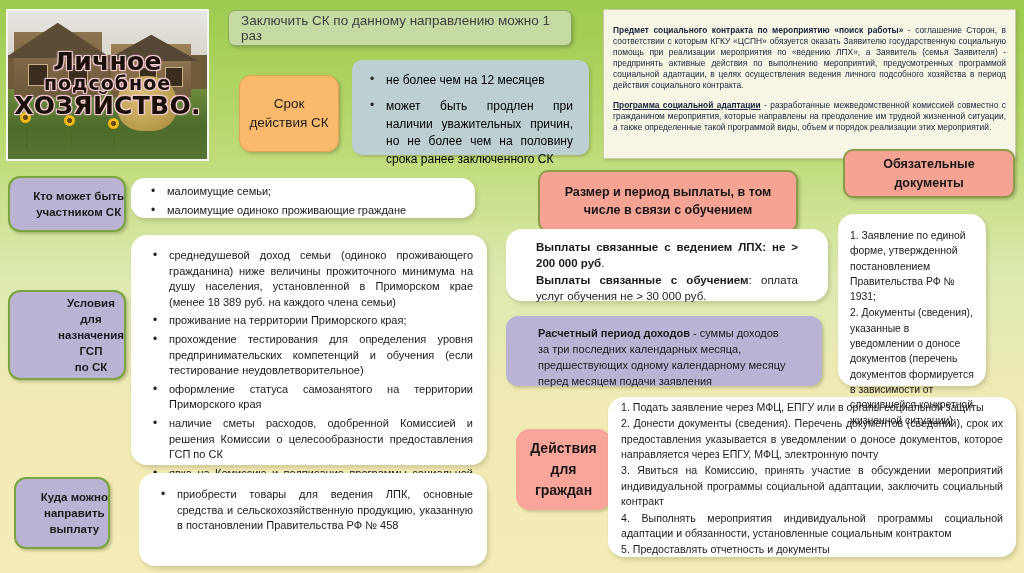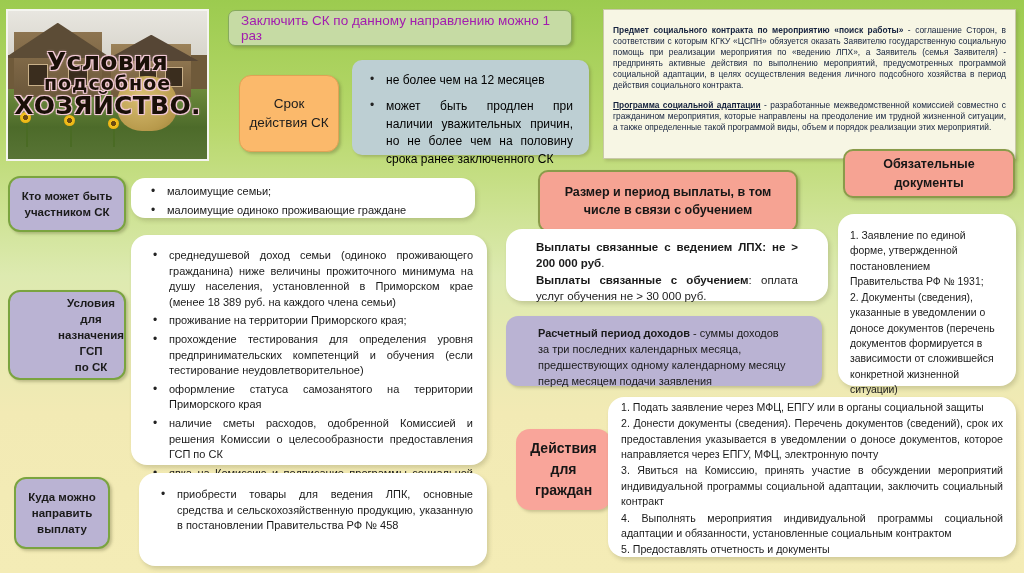"Заключить СК по данному направлению" .green-band { color: #a21caf -> #404040 }
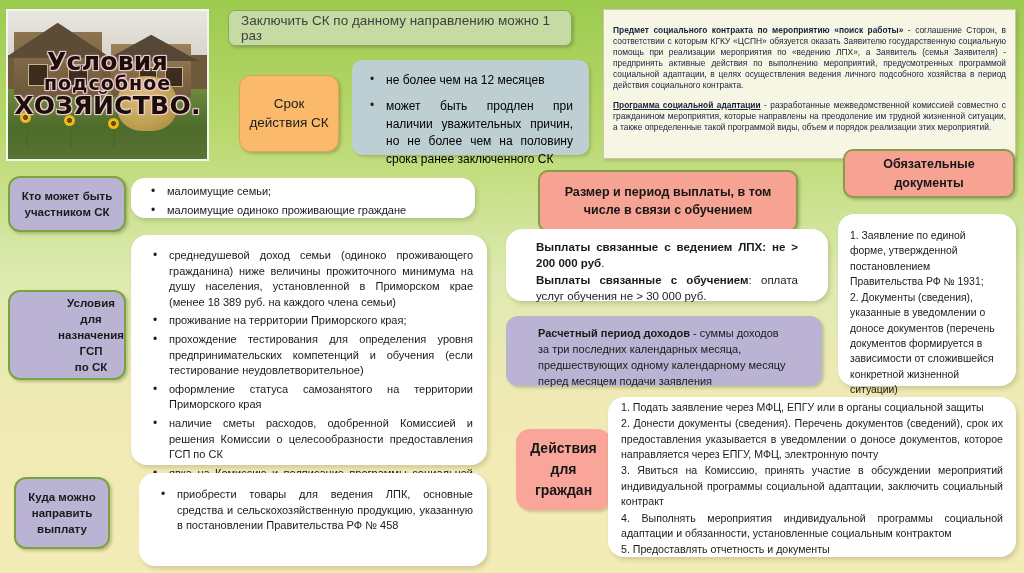"Условия" span.l1 { text: Условия -> Личное }
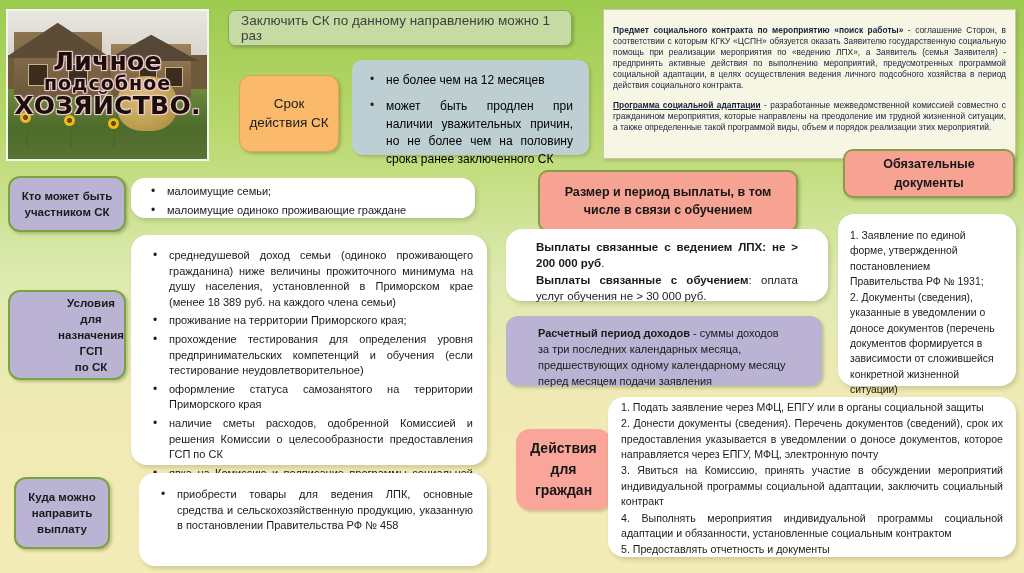"Кто может быть" .purple-tab { justify-content: center -> flex-end }
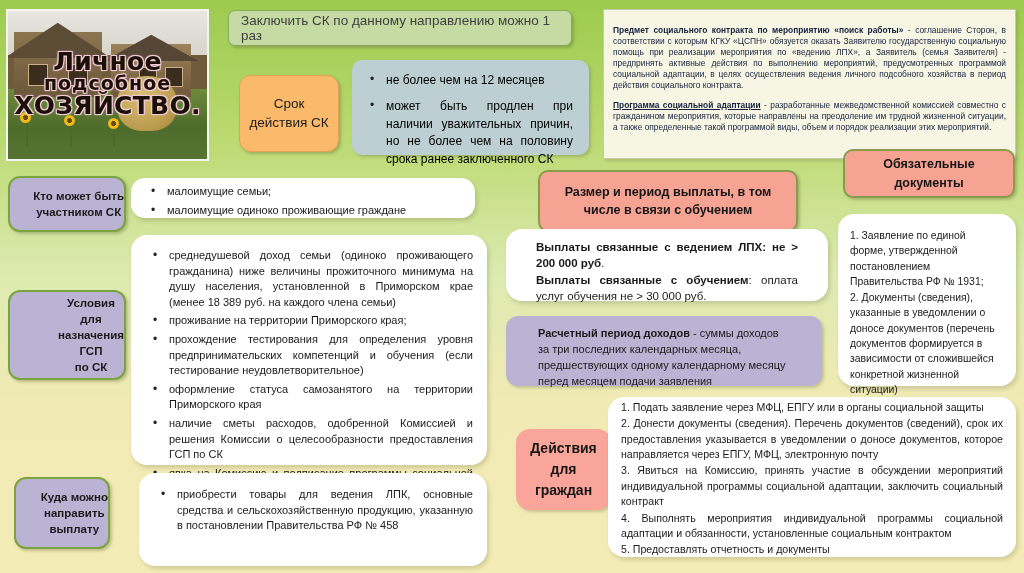"1. Заявление по единой форме," div.box { width: 178px -> 148px }
